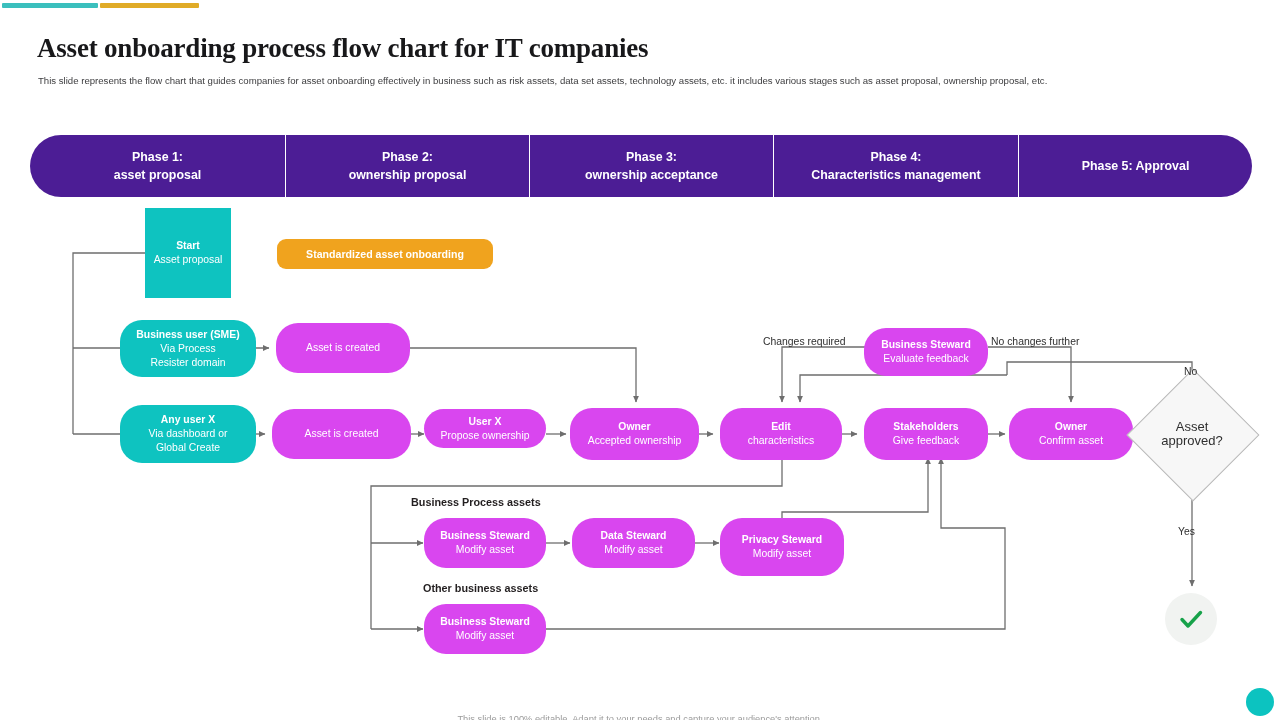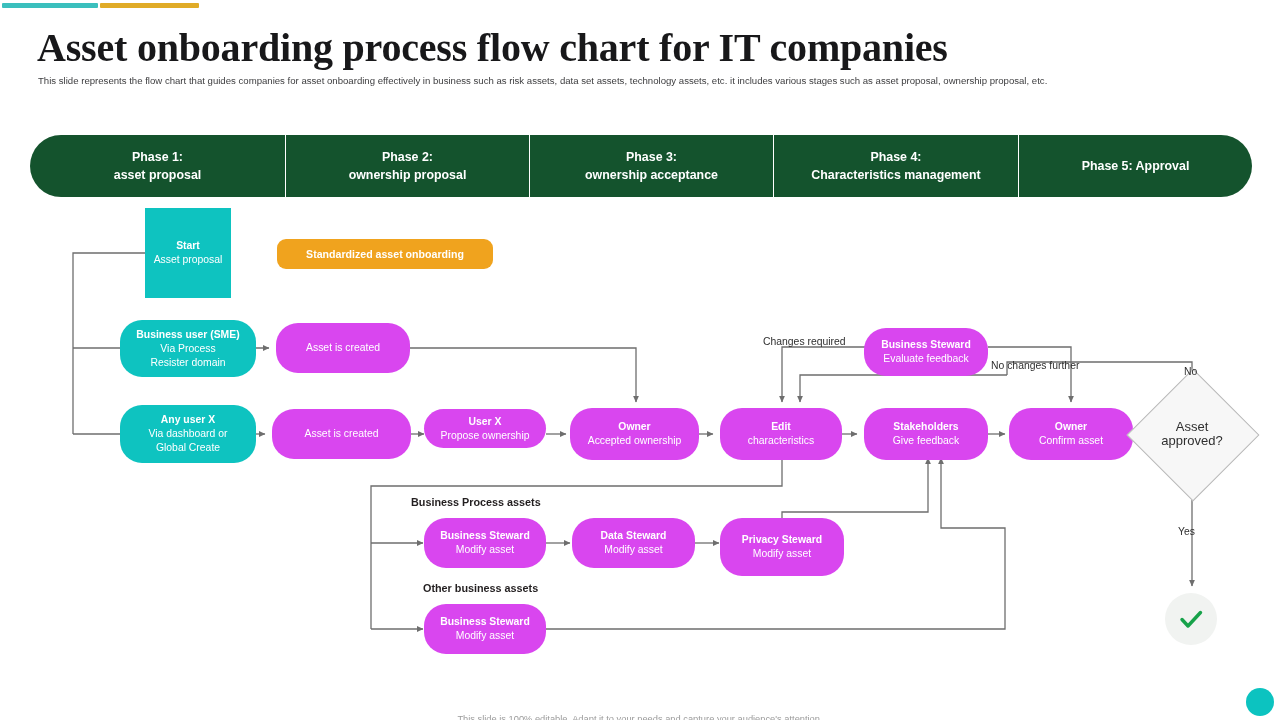"Asset onboarding process flow chart" .page-title { font-size: 40px -> 27px }
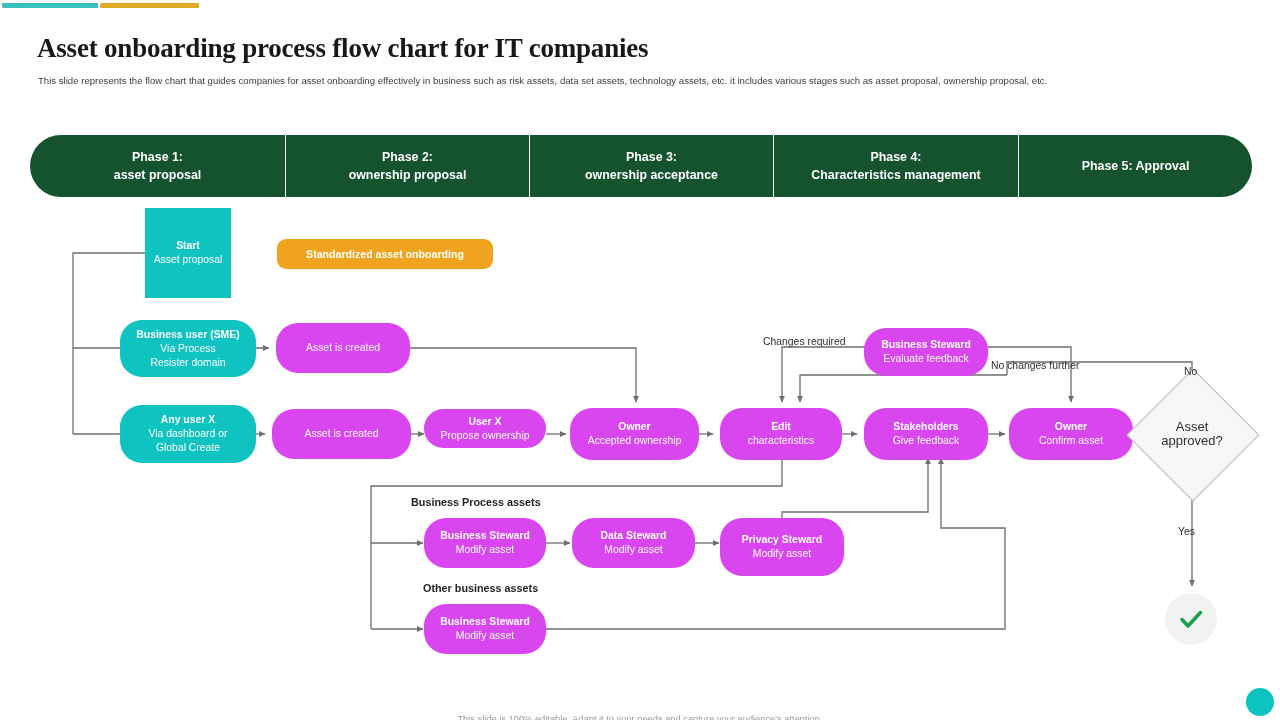"Phase 1:" .phasebar { background: #14532d -> #4c1d95 }
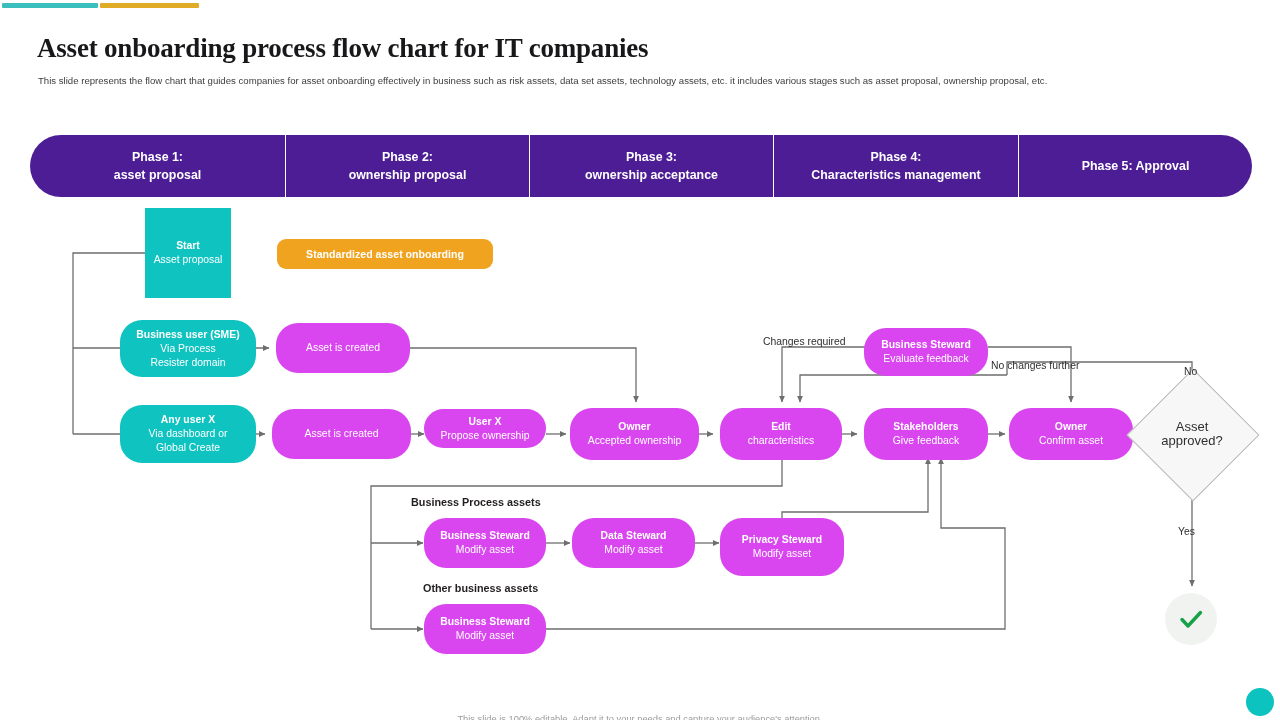"No changes further" div.wlabel { margin-top: 24px -> none }
